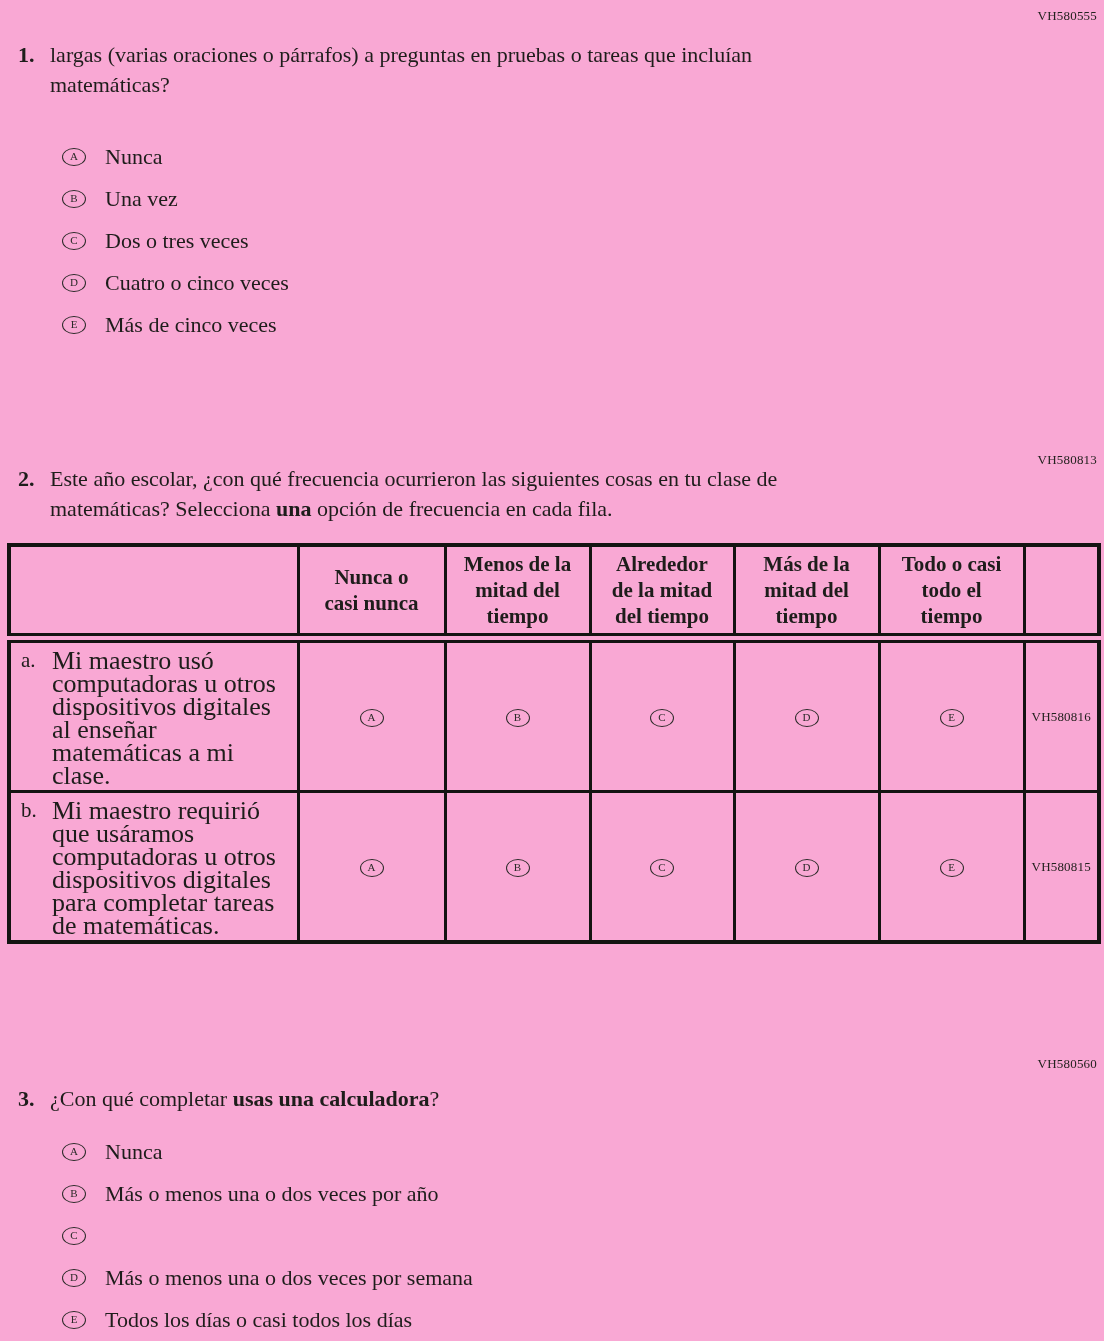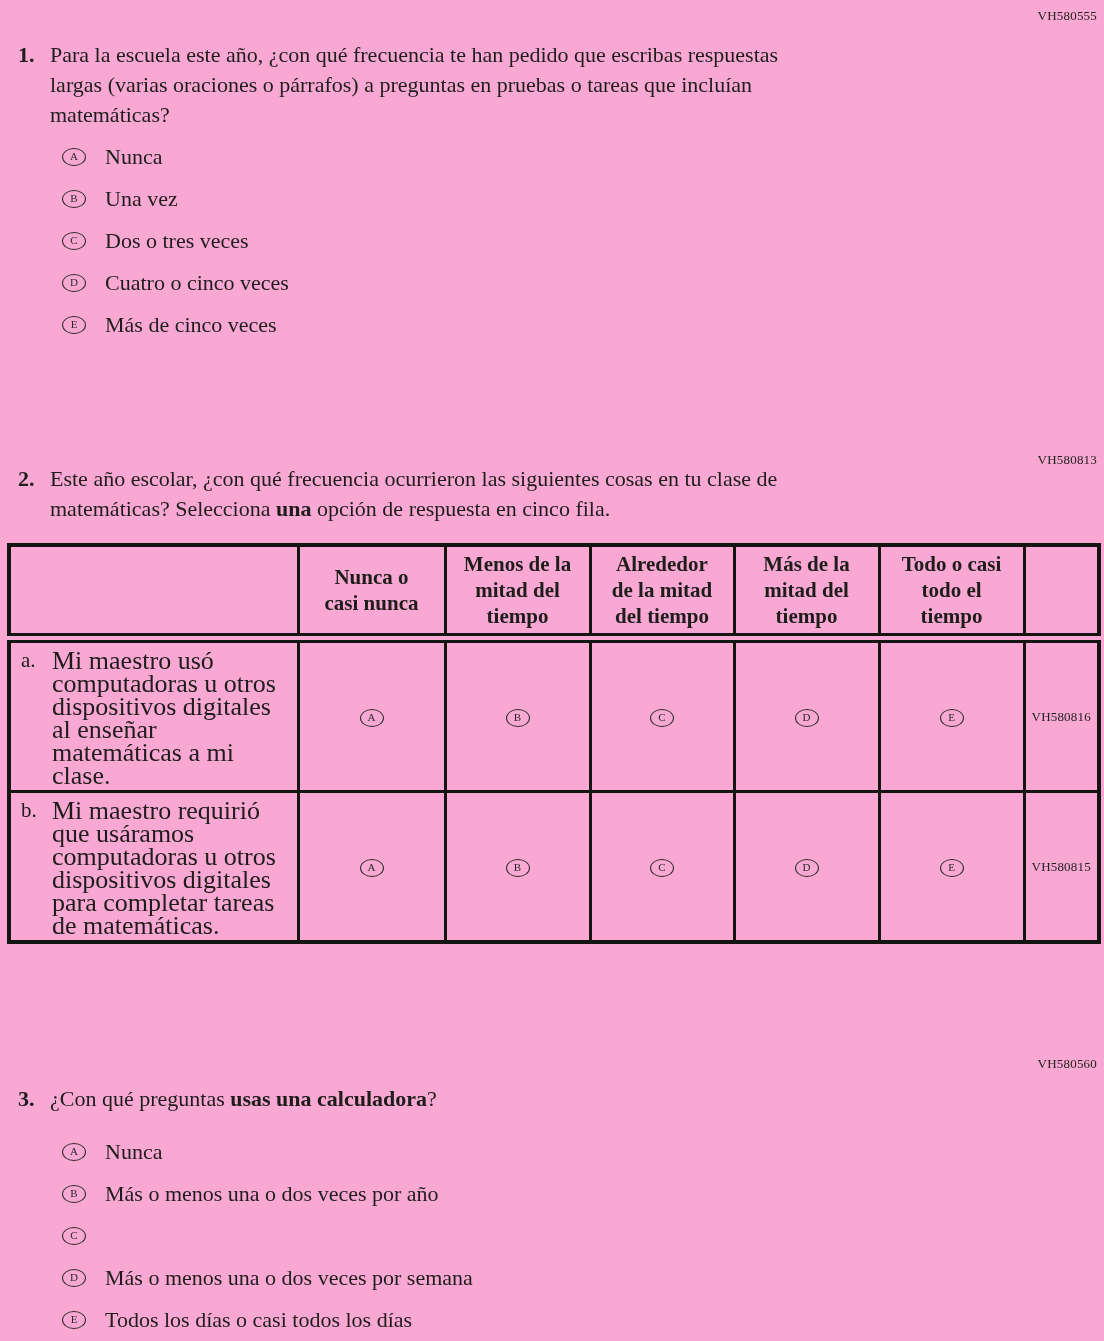"Para la escuela este año," span.qline { html: <span>Para la escuela este año, ¿con qué frecuencia te han pedido que escribas respuestas</span> -> none }
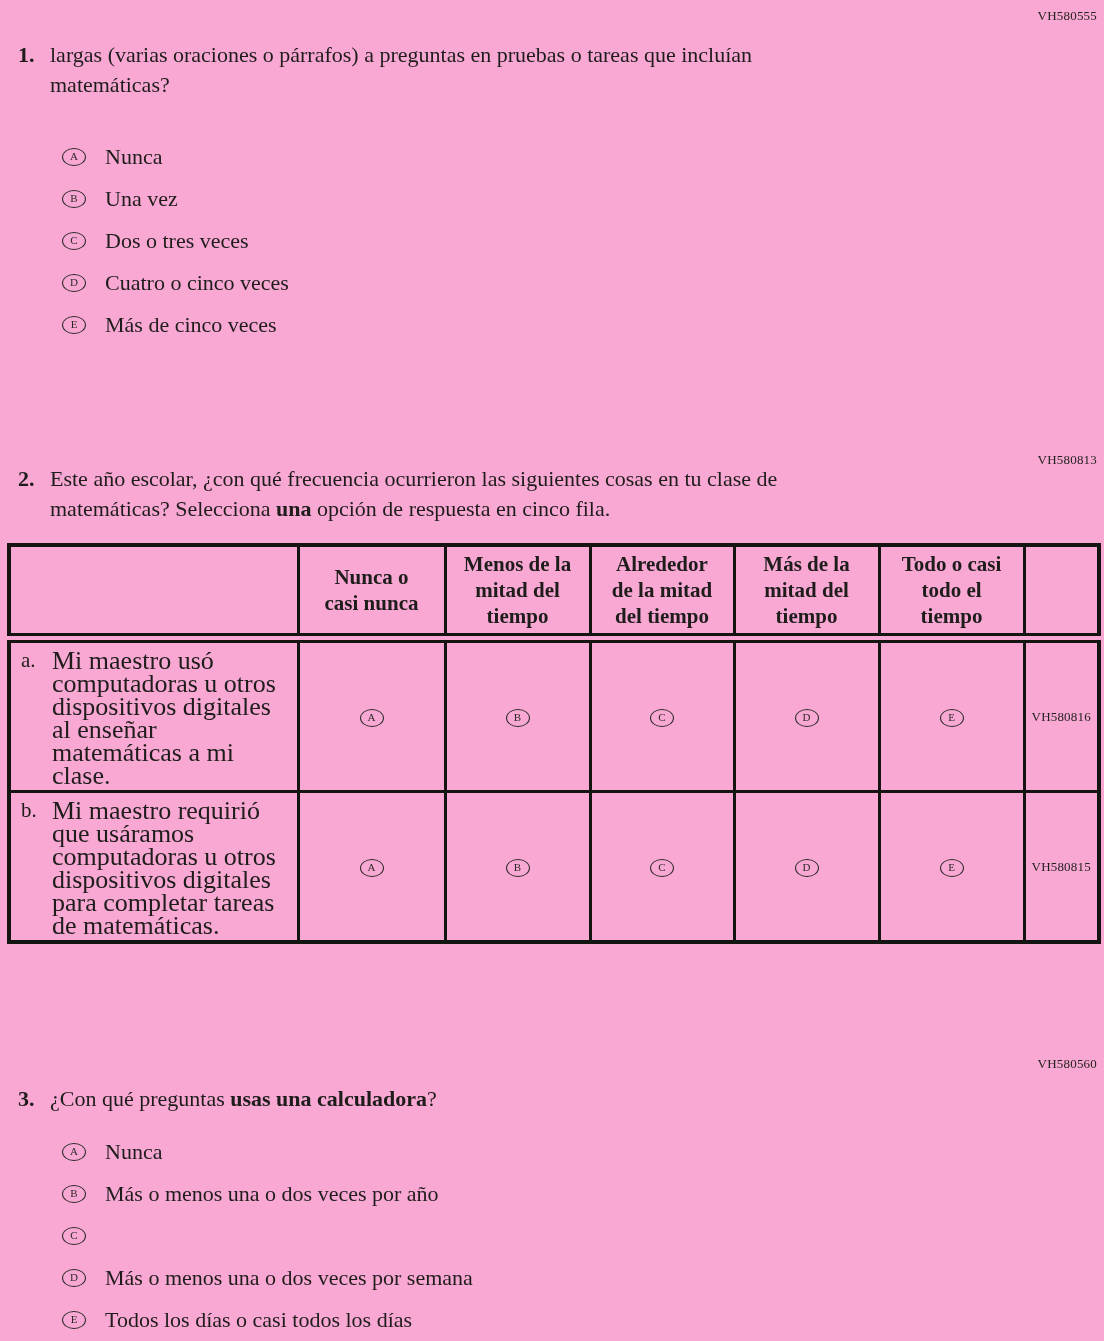"opción de respuesta en cinco" span { text: respuesta en cinco -> frecuencia en cada }
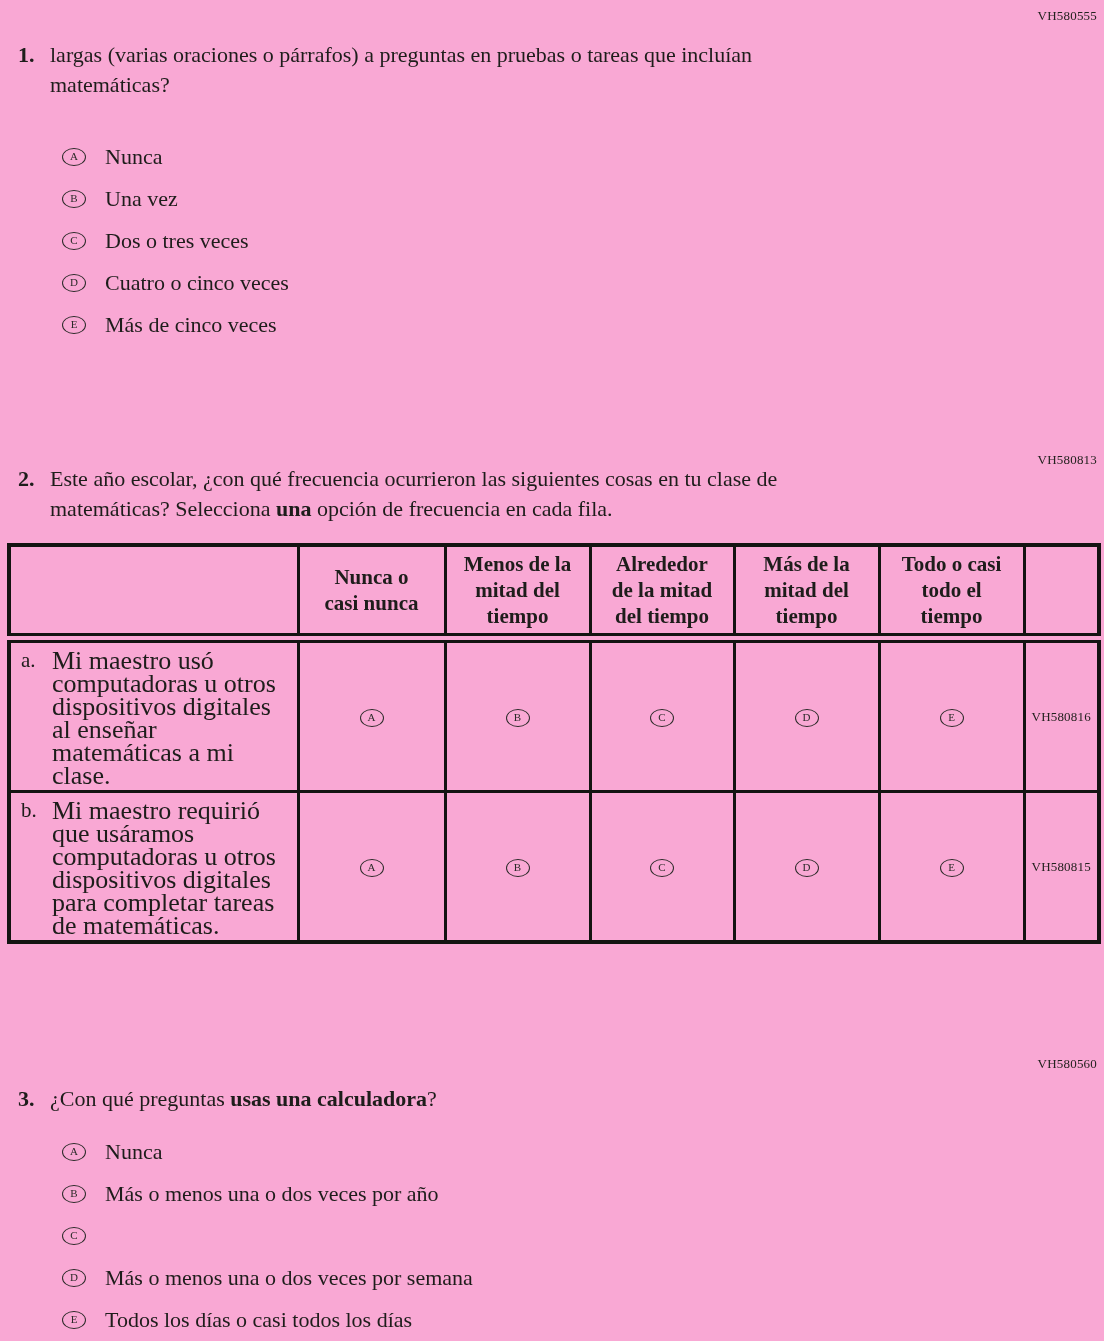"¿Con qué preguntas" span { text: preguntas -> completar }
